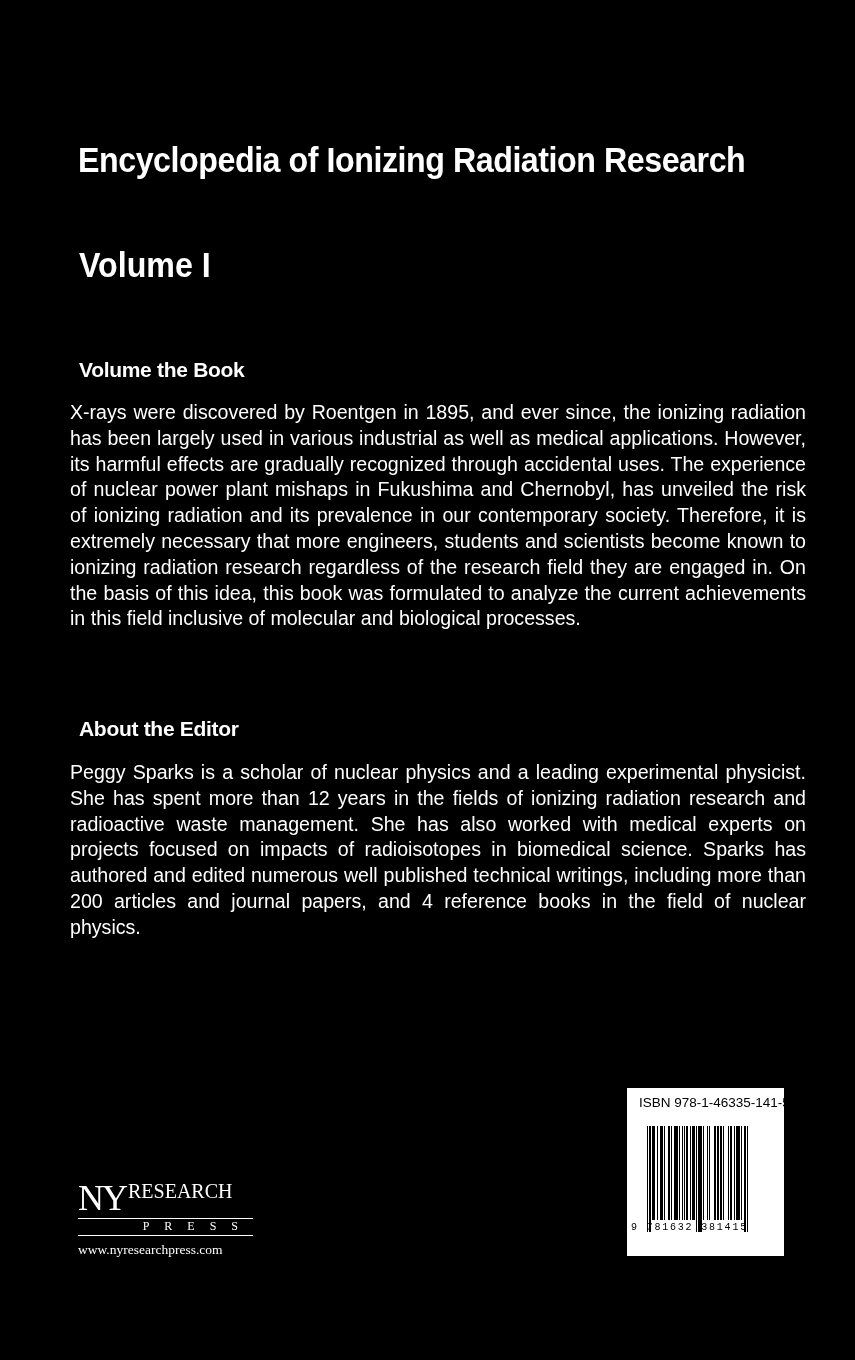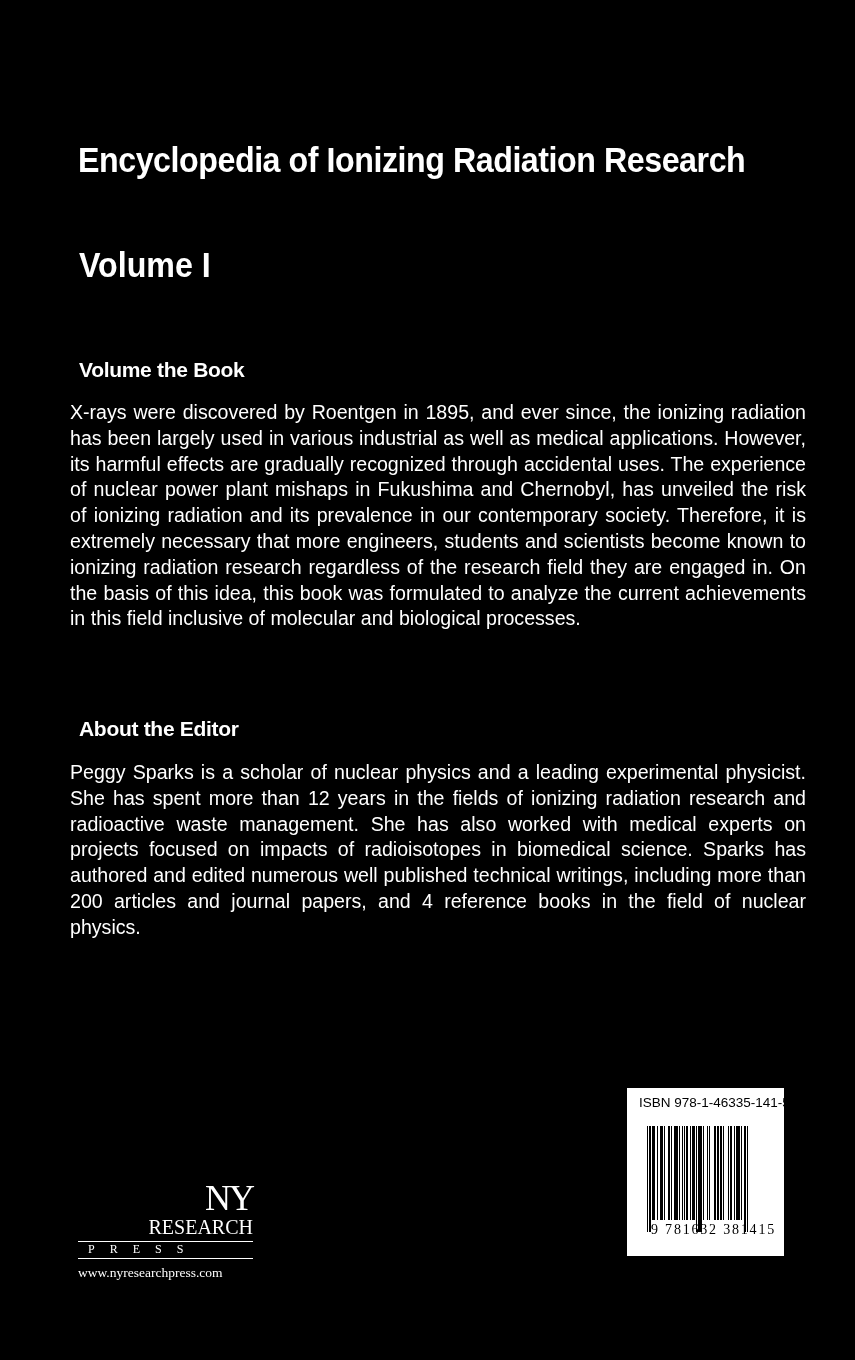"NY" .logo-top { align-items: flex-end -> flex-start; flex-direction: column -> none }
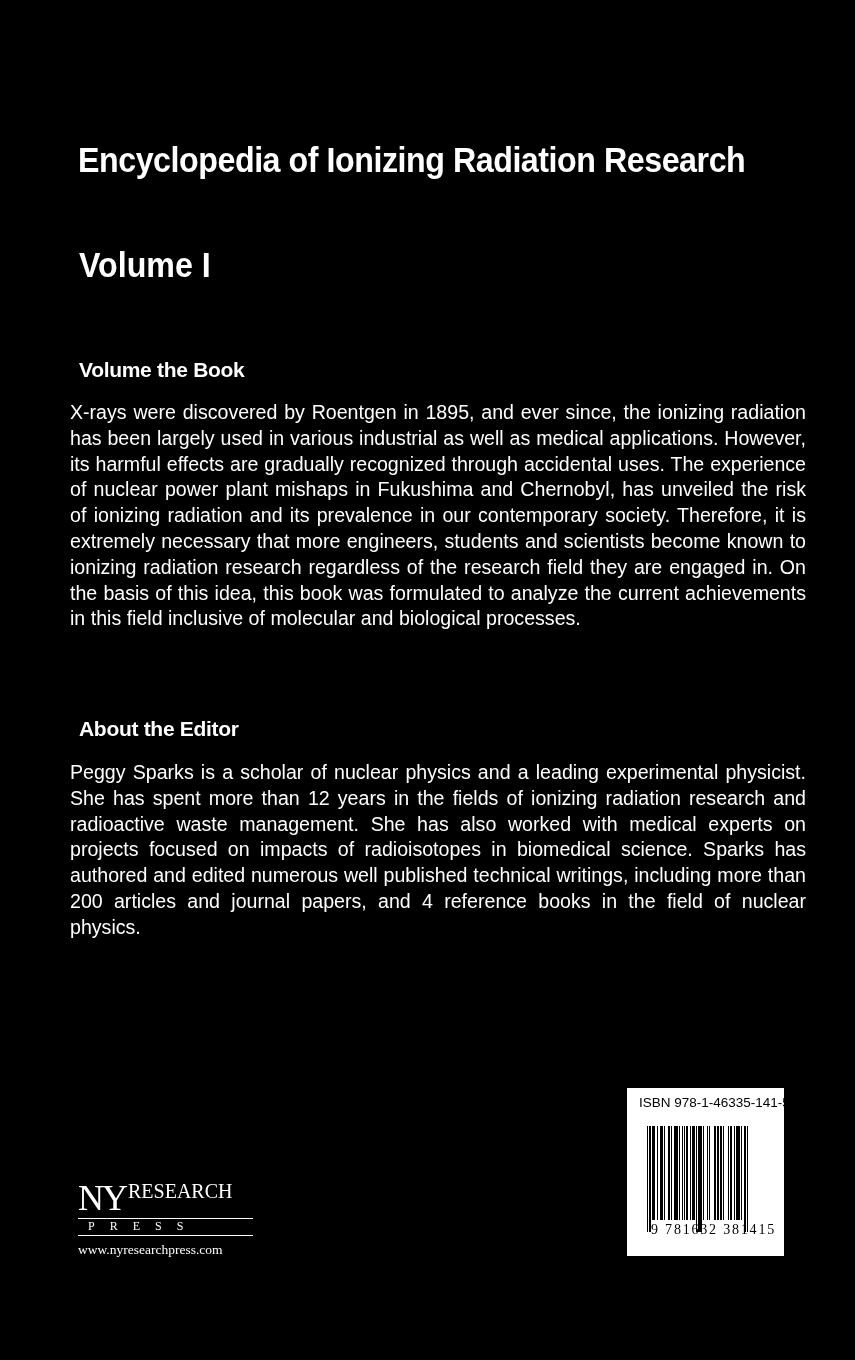"PRESS" .logo-press { text-align: left -> right }
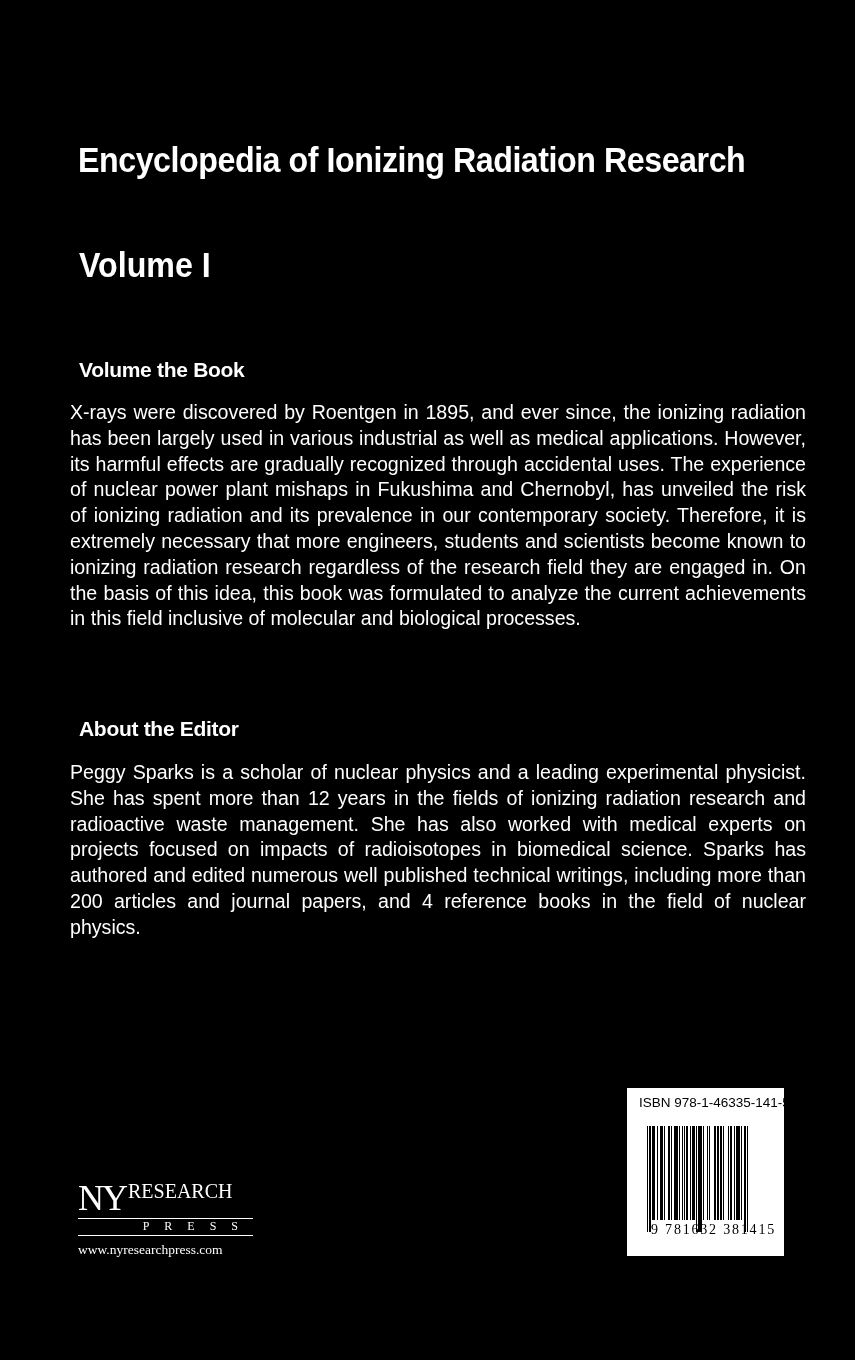"9 781632 381415" .barcode-digits { font-family: Liberation Serif, serif -> Liberation Mono, monospace; font-size: 14px -> 10px; left: 24px -> 4px }
